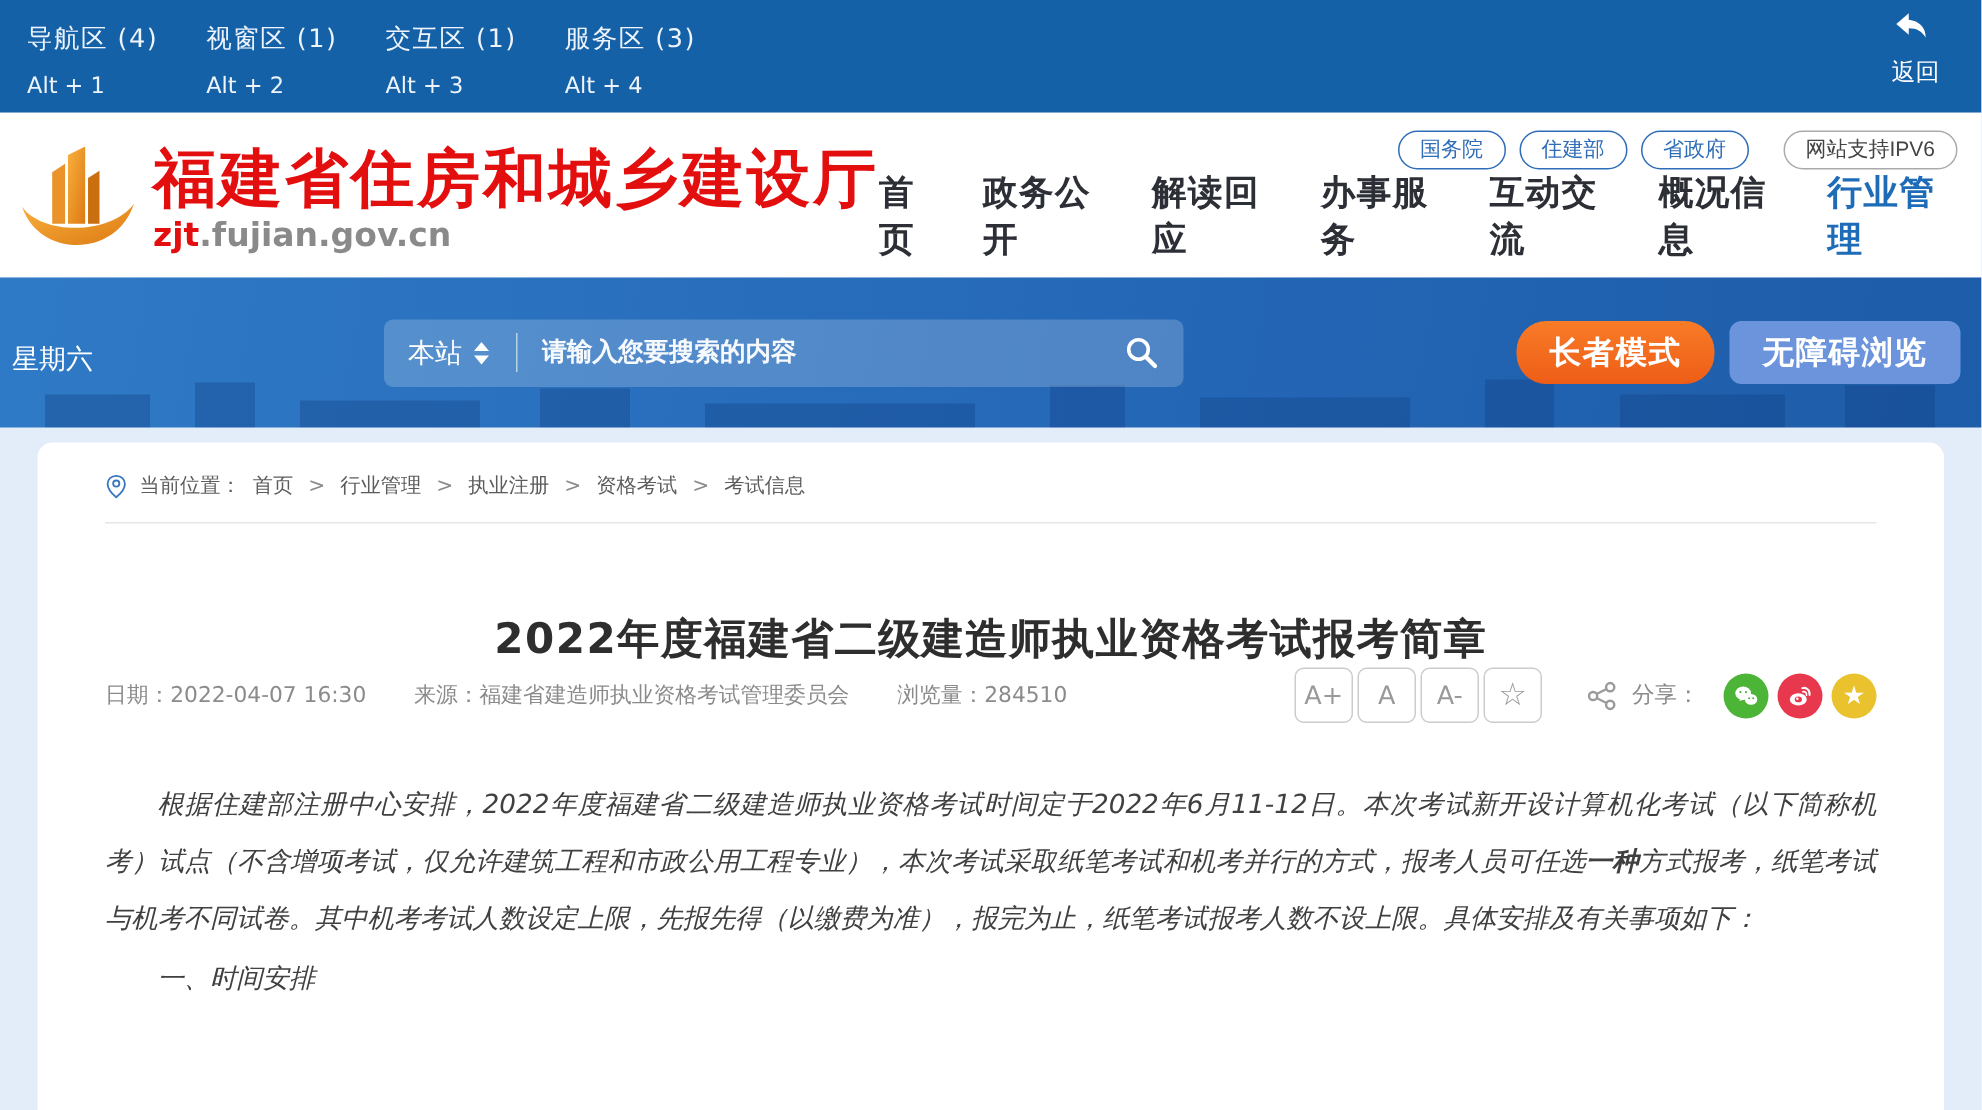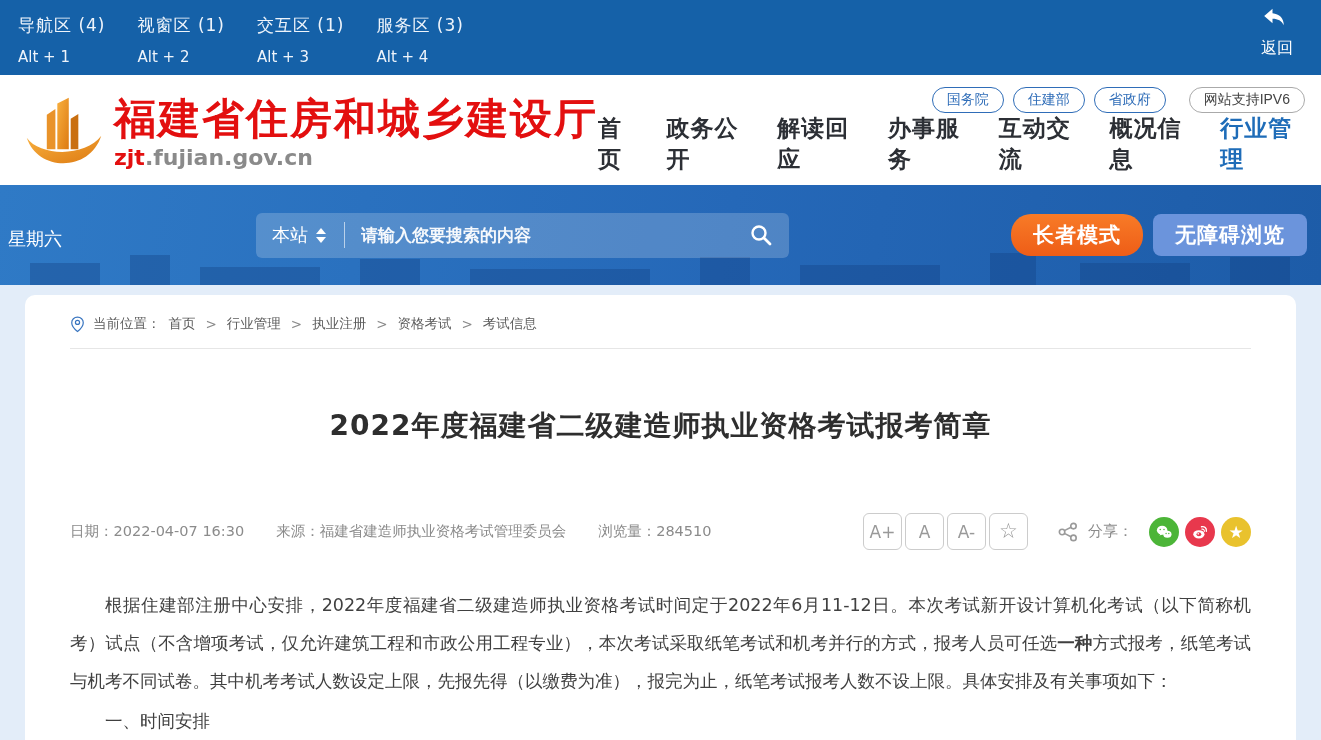"福建省住房和城乡建设厅" .site-header { padding: 0 14px 0 20px -> 0 14px 0 8px }
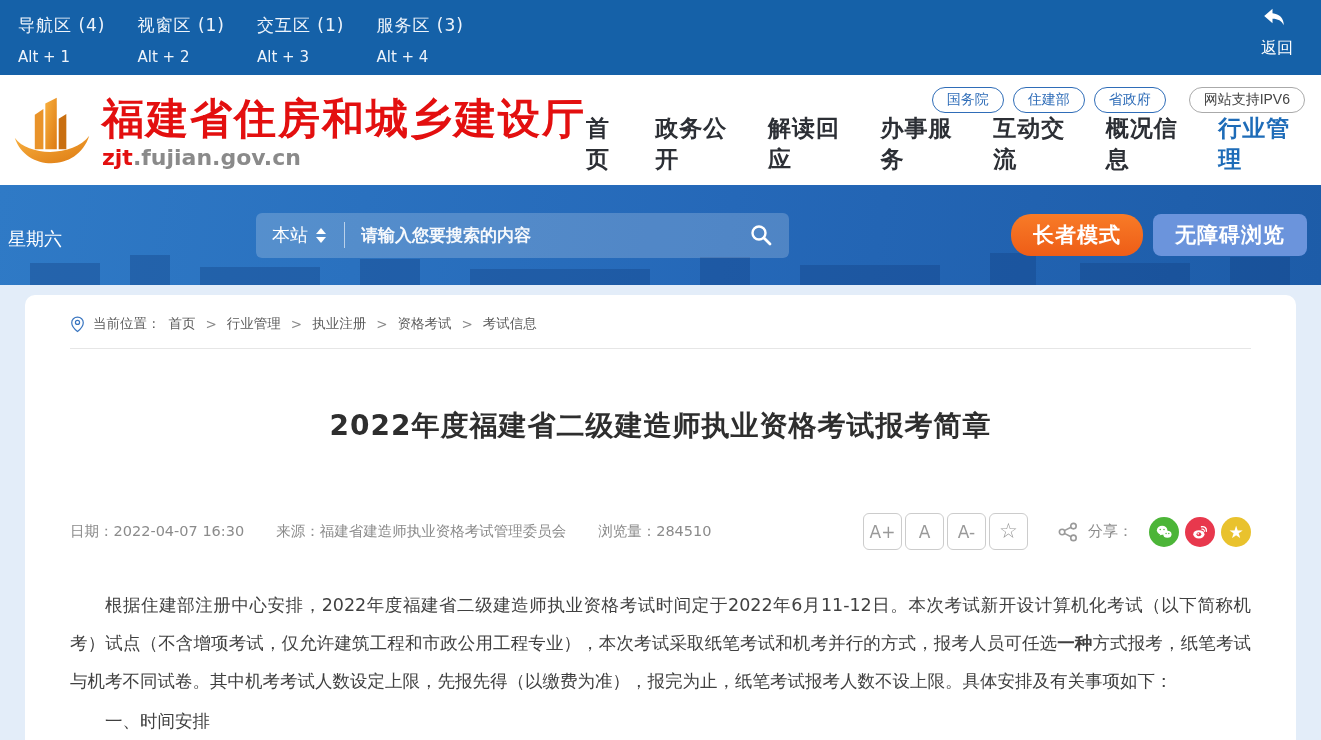"日期：2022-04-07 16:30" .meta-row { margin-top: 68px -> none }
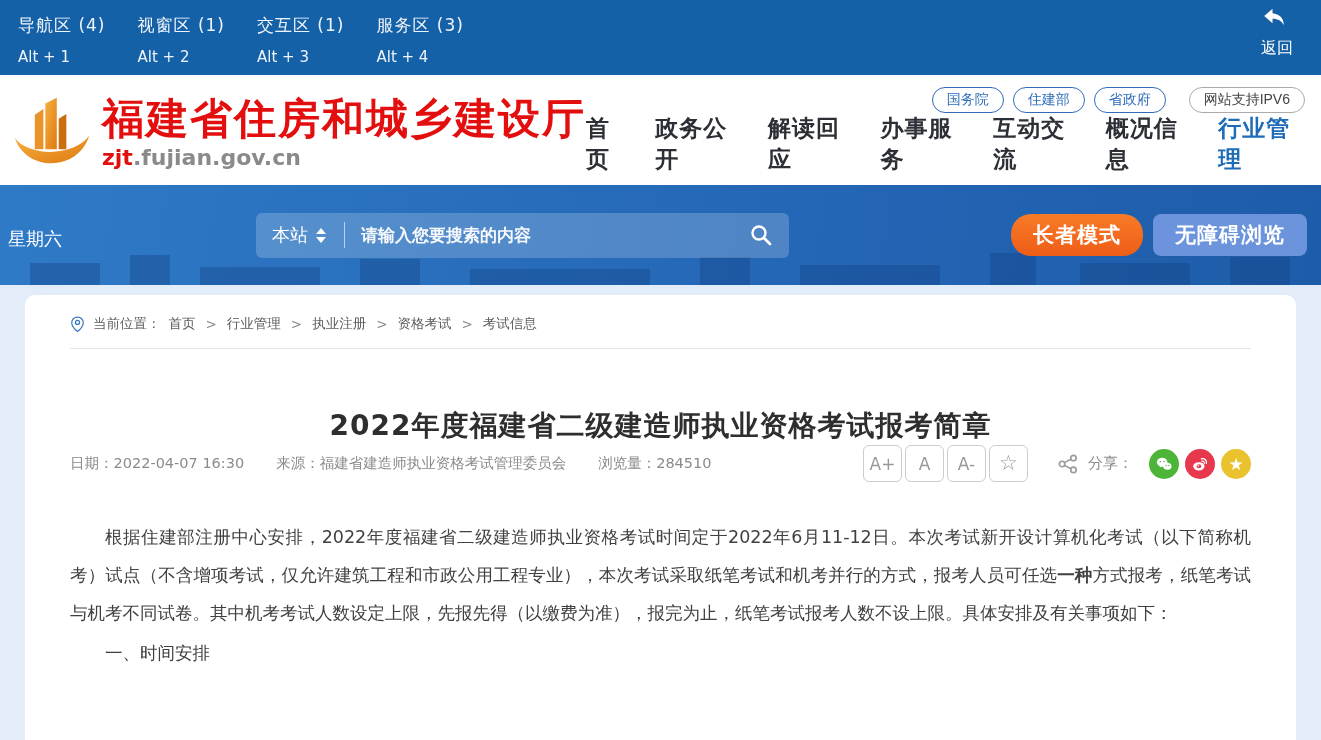"根据住建部注册中心安排，2022年度福建省二级建造师执业资格考试时间定于2022" .article-body p { font-style: none -> italic }
